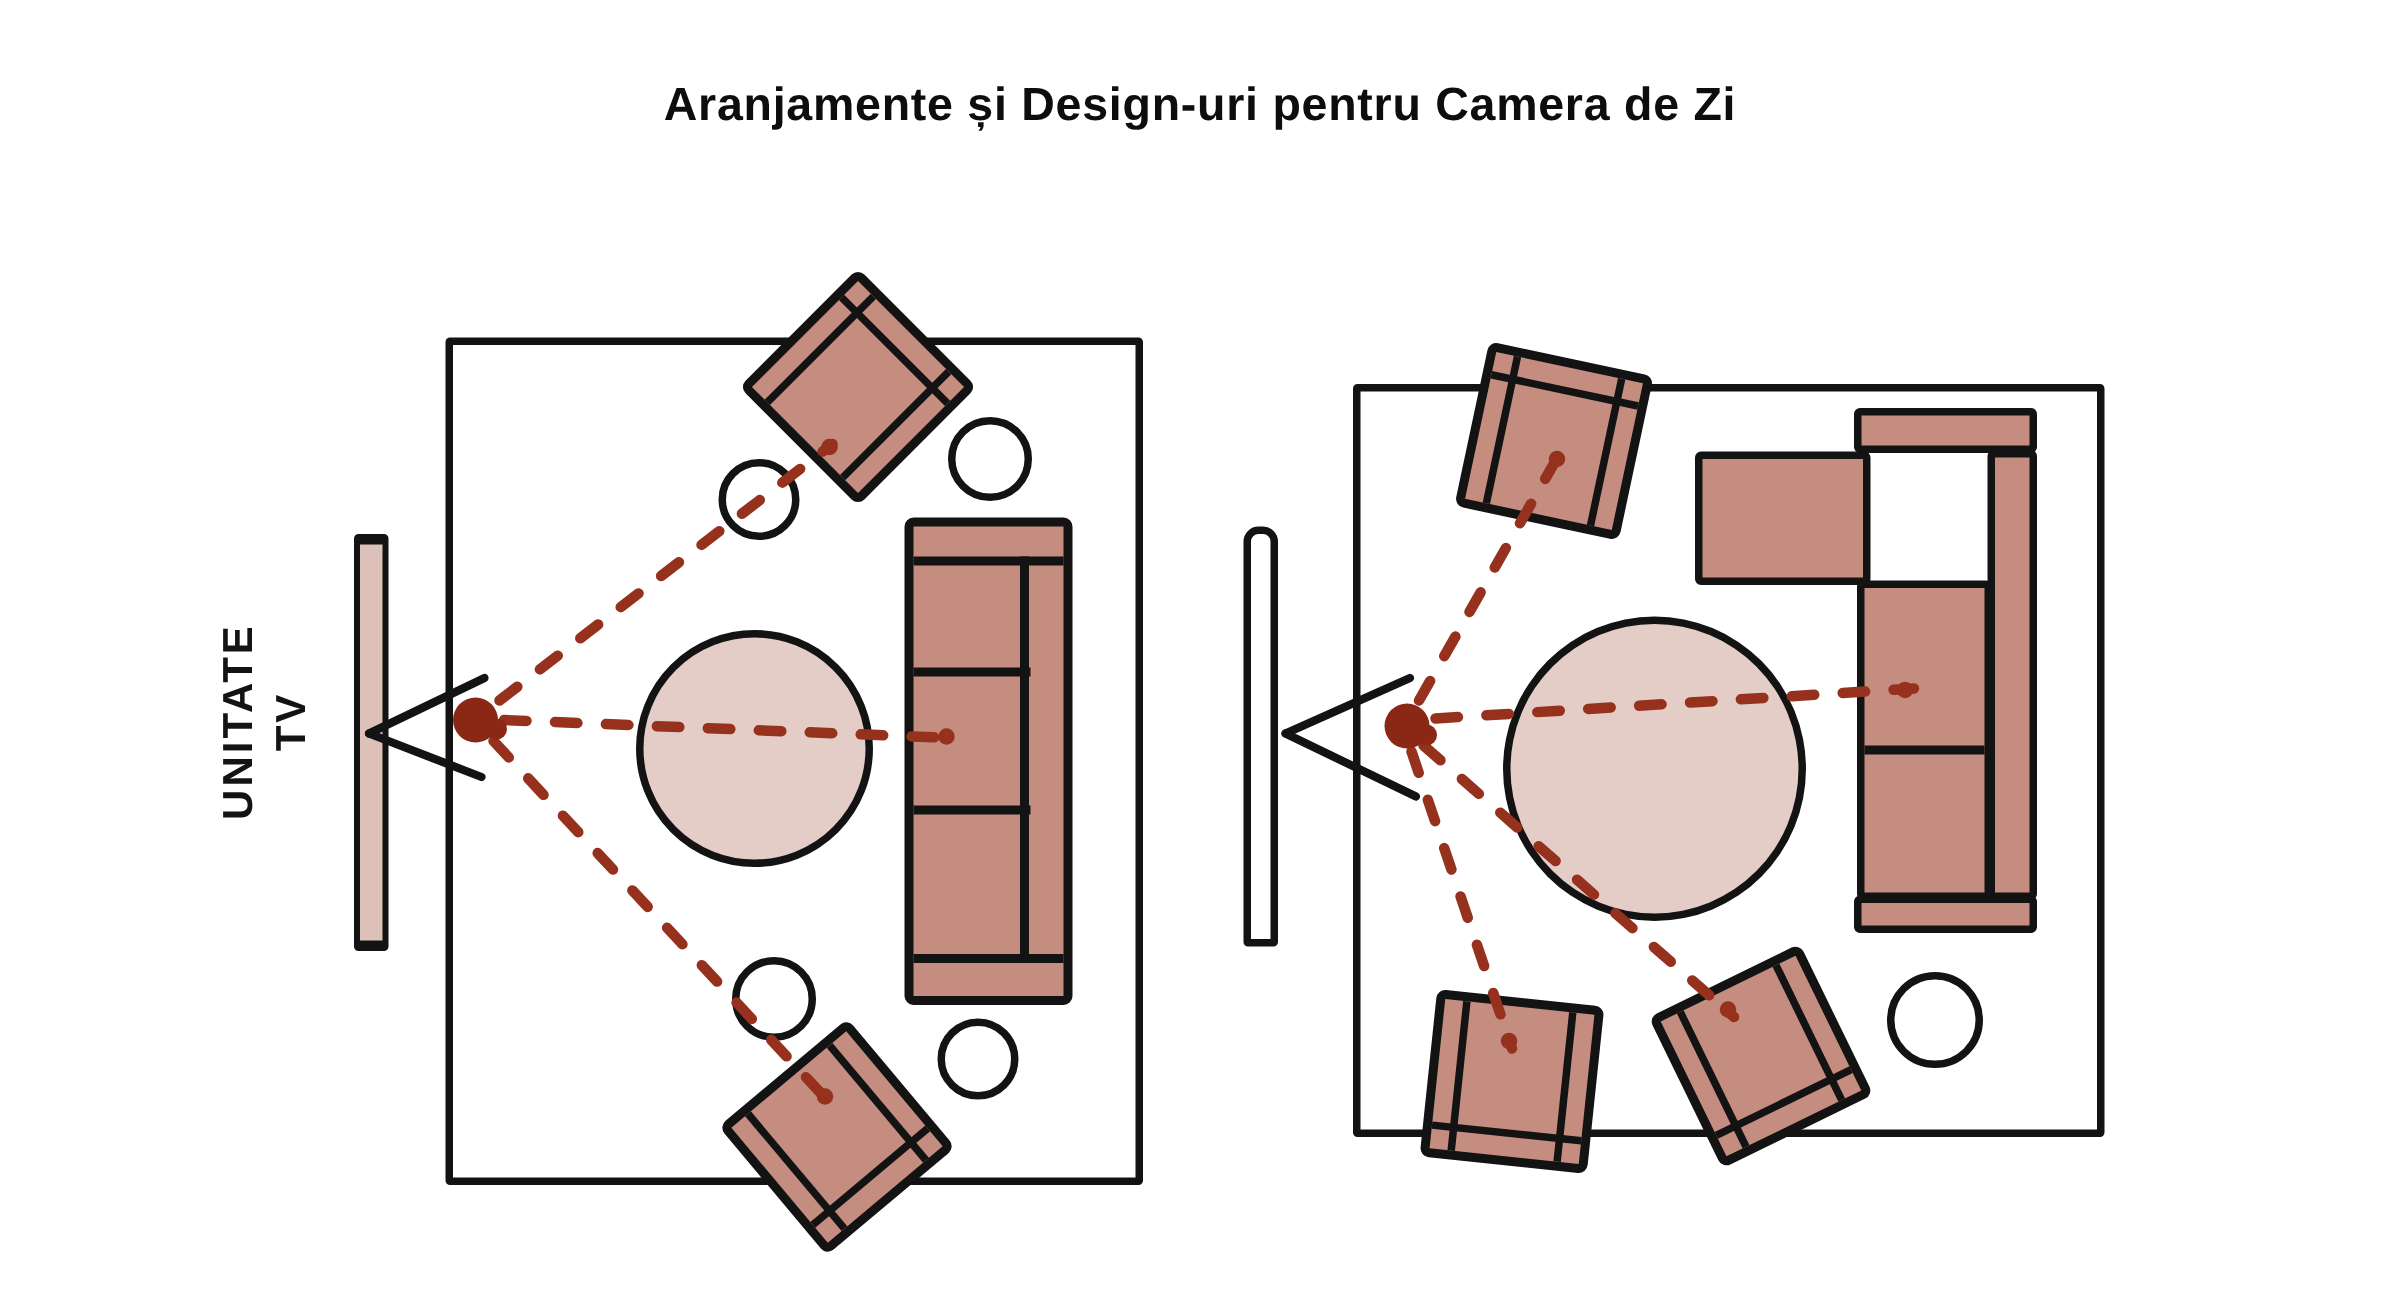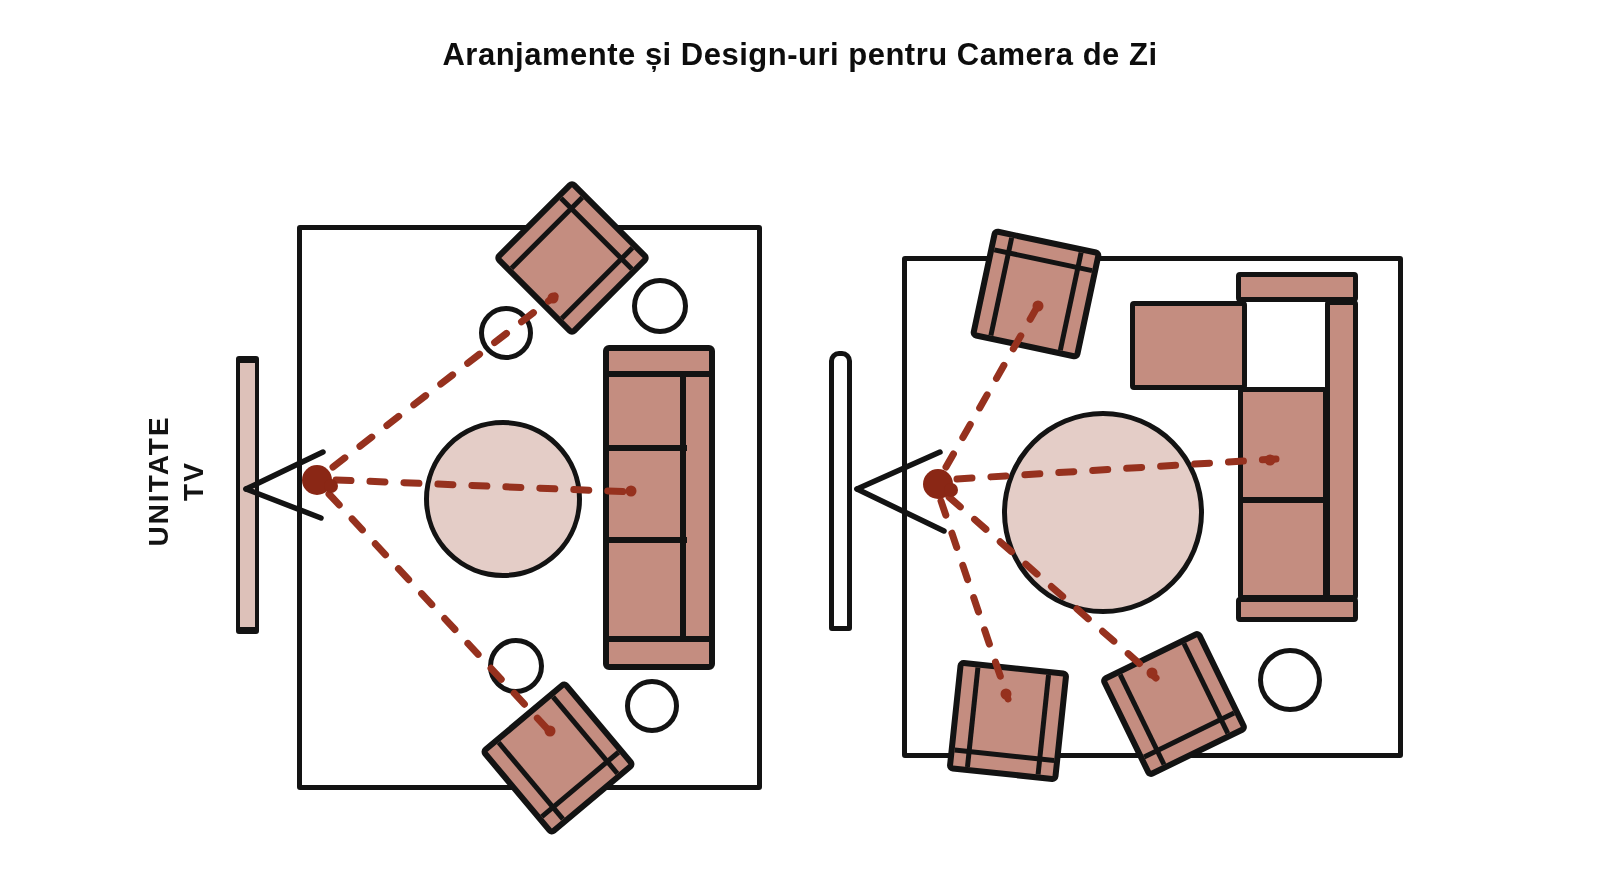"Aranjamente și Design-uri pentru Camera" .title { top: 37px -> 52px }
